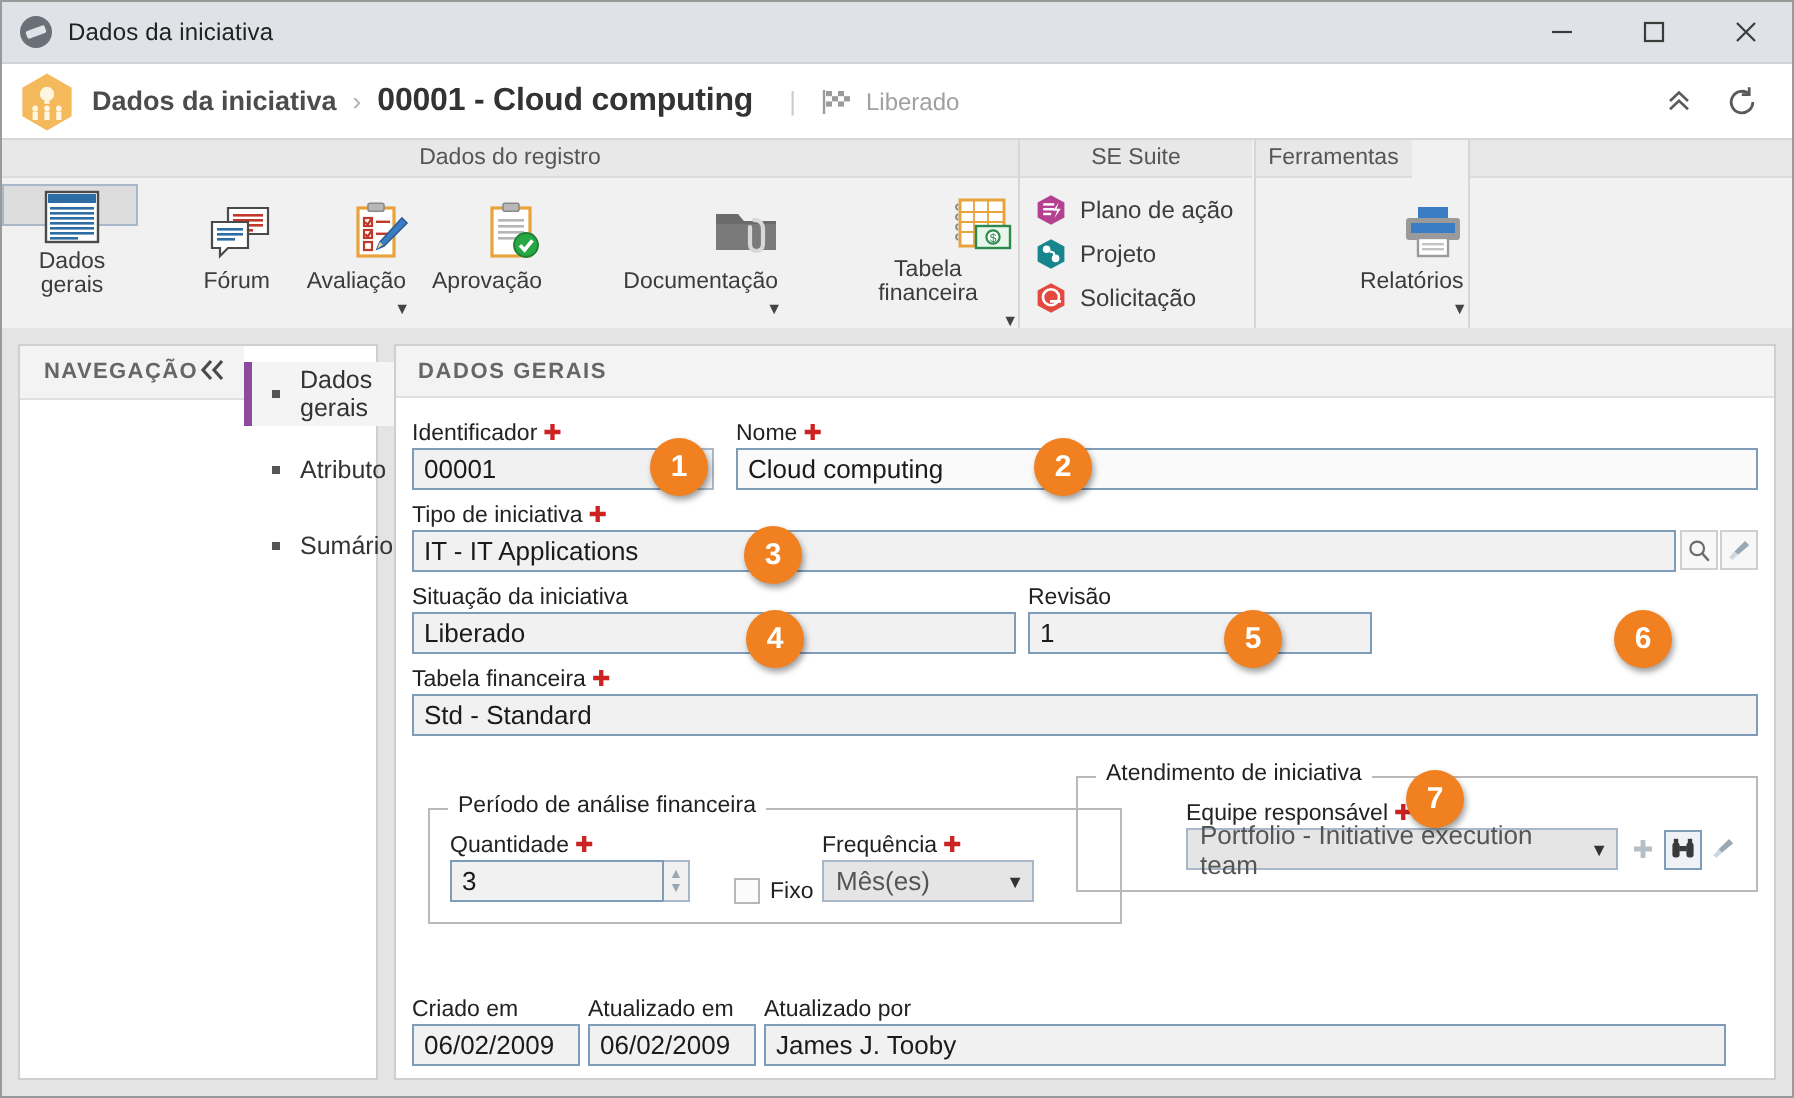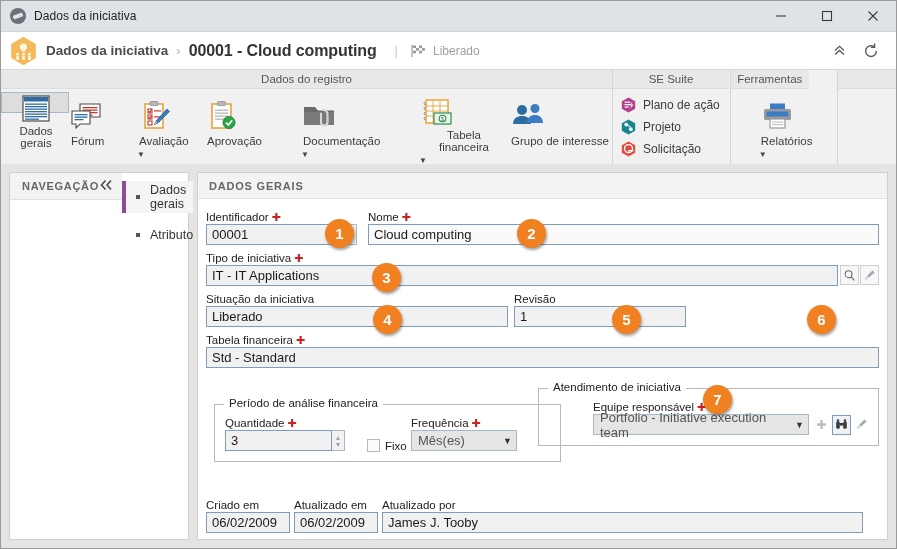"Fórum" .rbtn { align-items: flex-start -> flex-end }
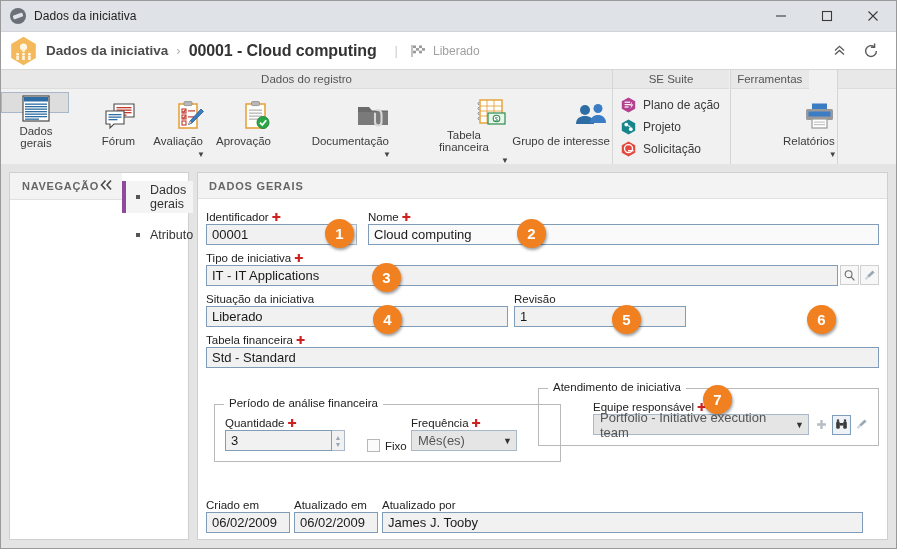"Grupo de interesse" div.rbtn { html: <div> <div> <svg> <circle></circle> <path></path> <circle></circle> <path></path> </svg> </div> <div>Grupo de interesse</div> </div> -> none }
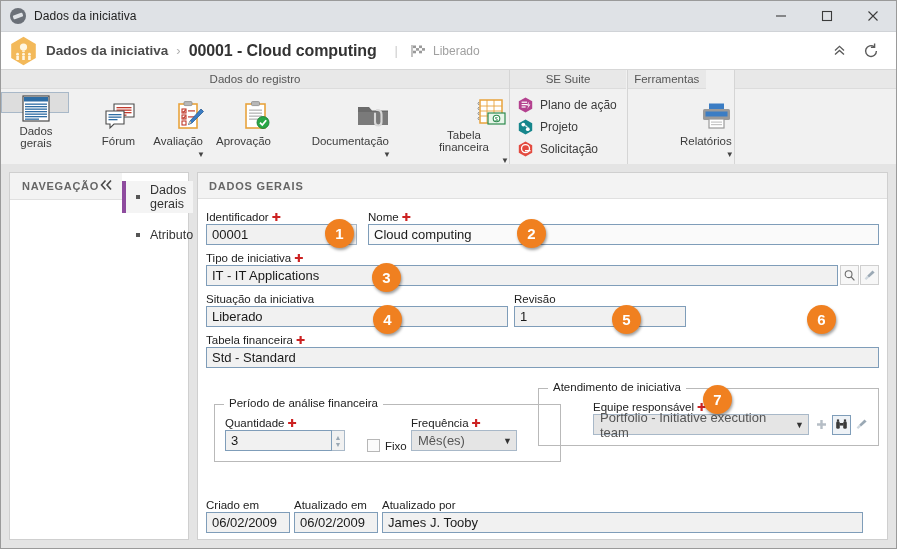"Sumário" div.nav-item { html: none -> <div> <span></span> <span>Sumário</span> </div> }
